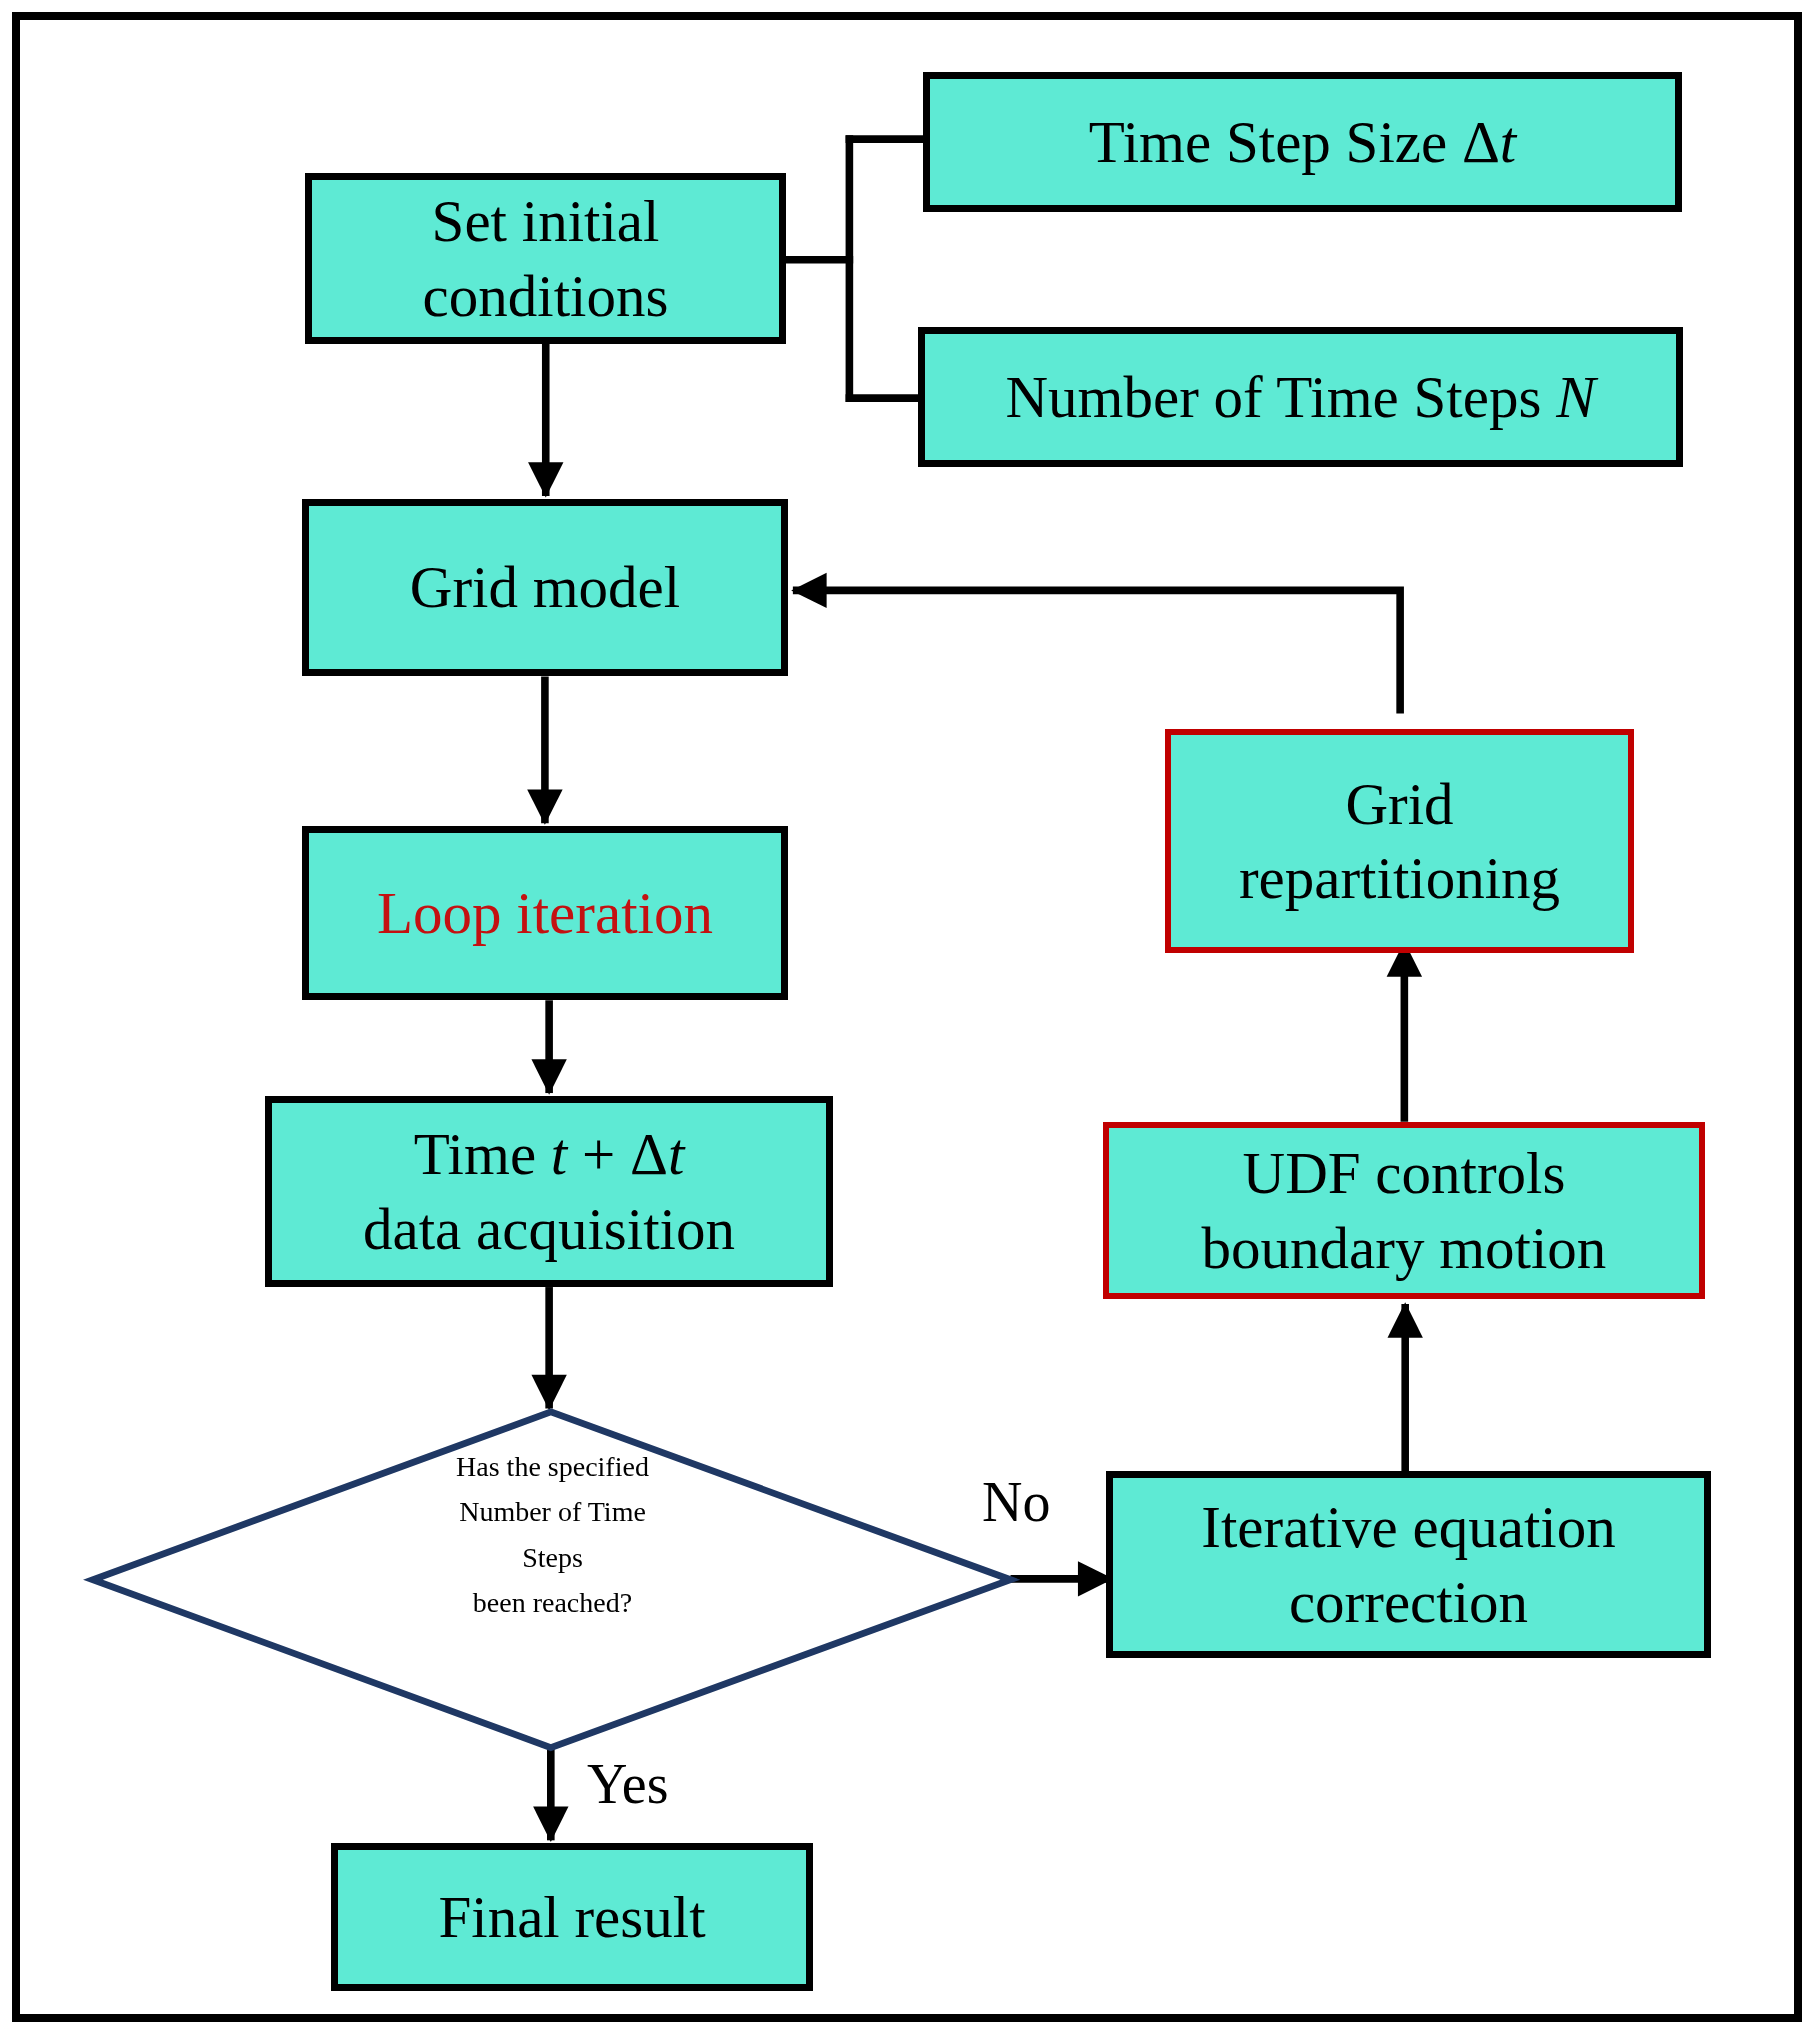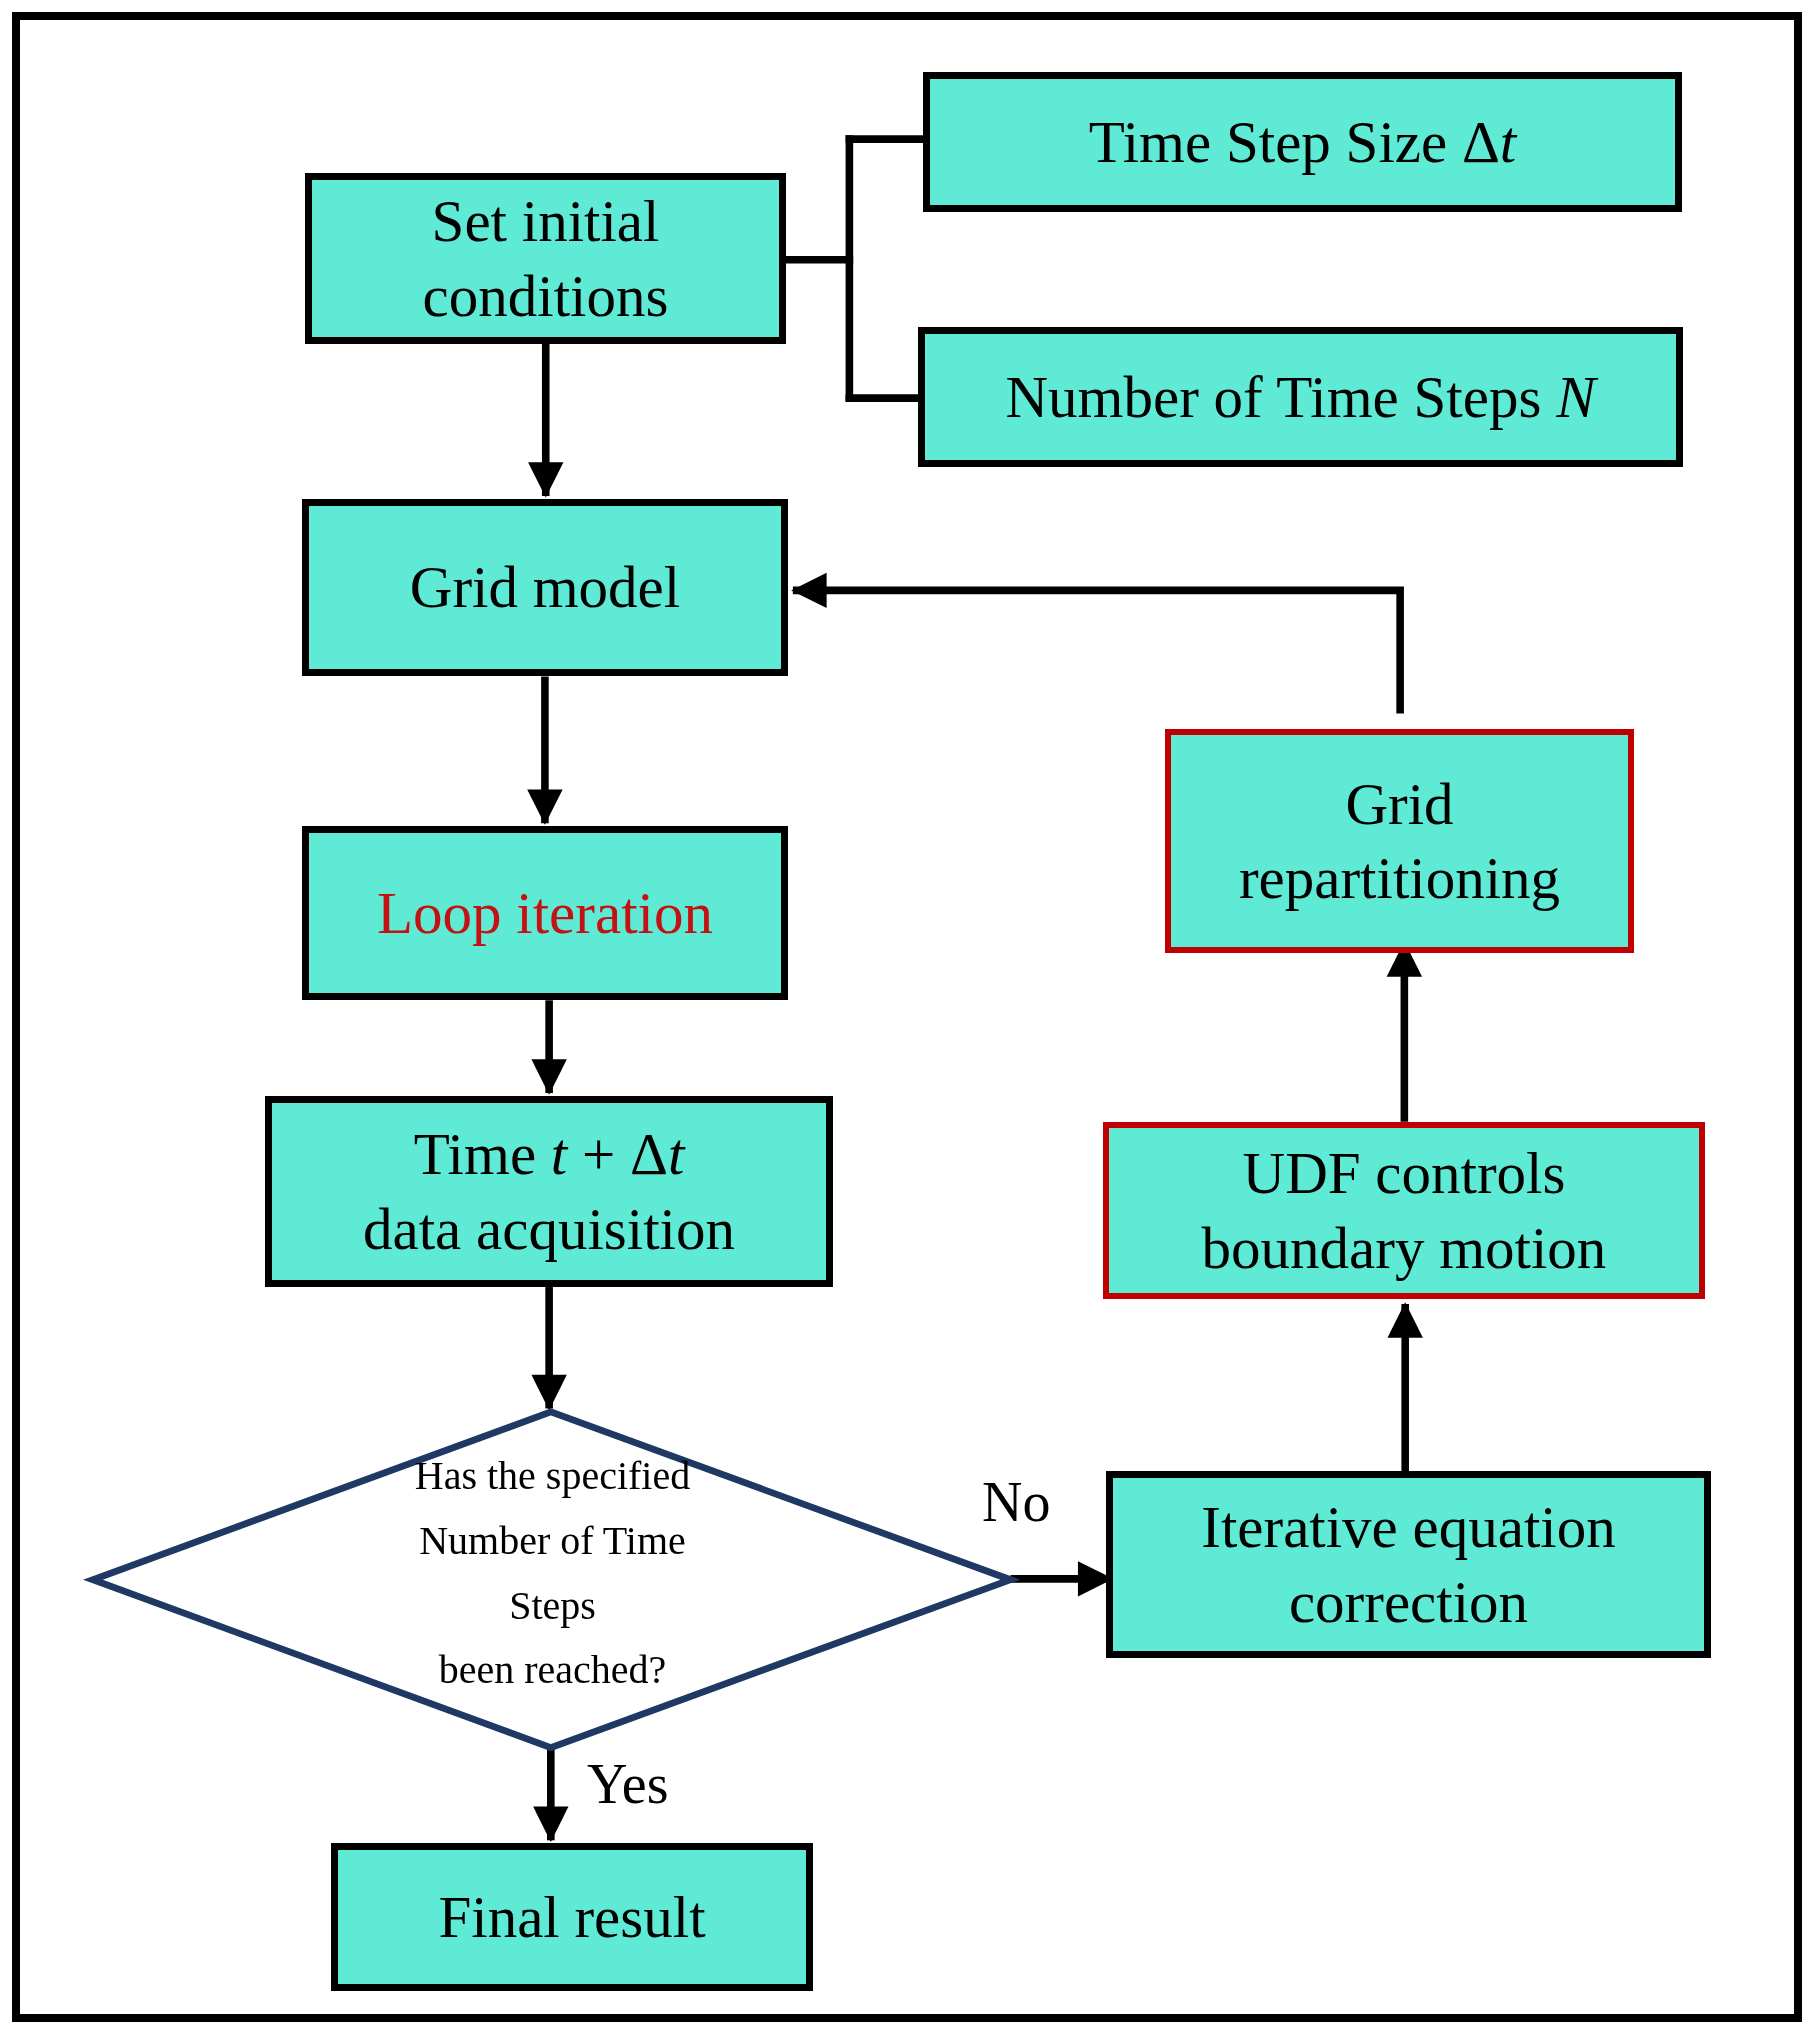"Has the specified" .diamond-text { font-size: 40px -> 28px }
